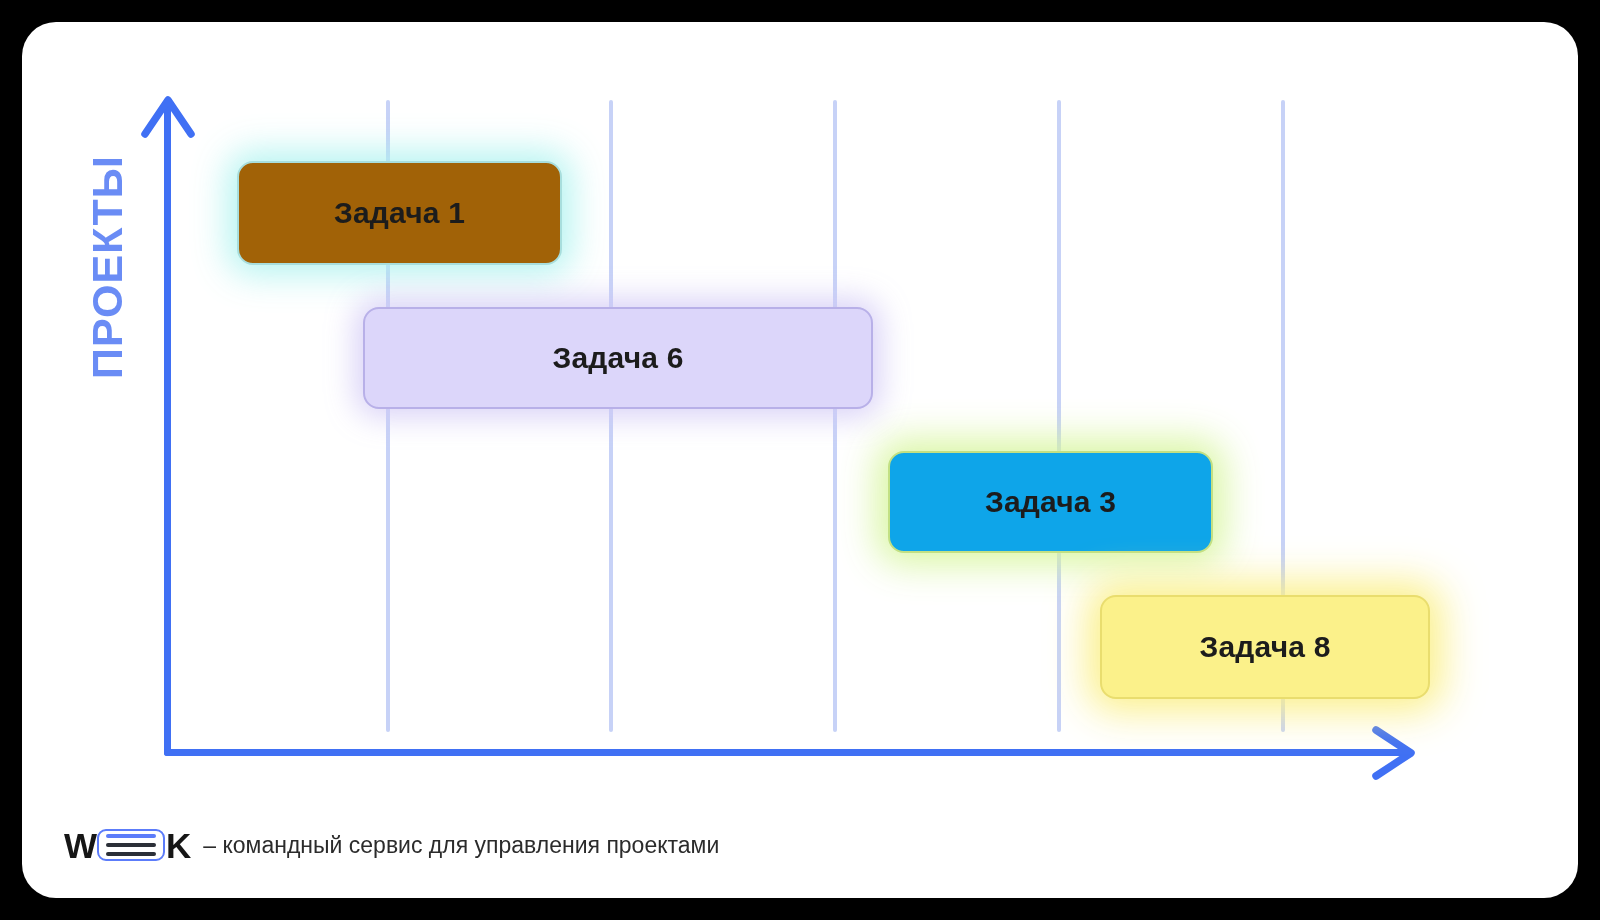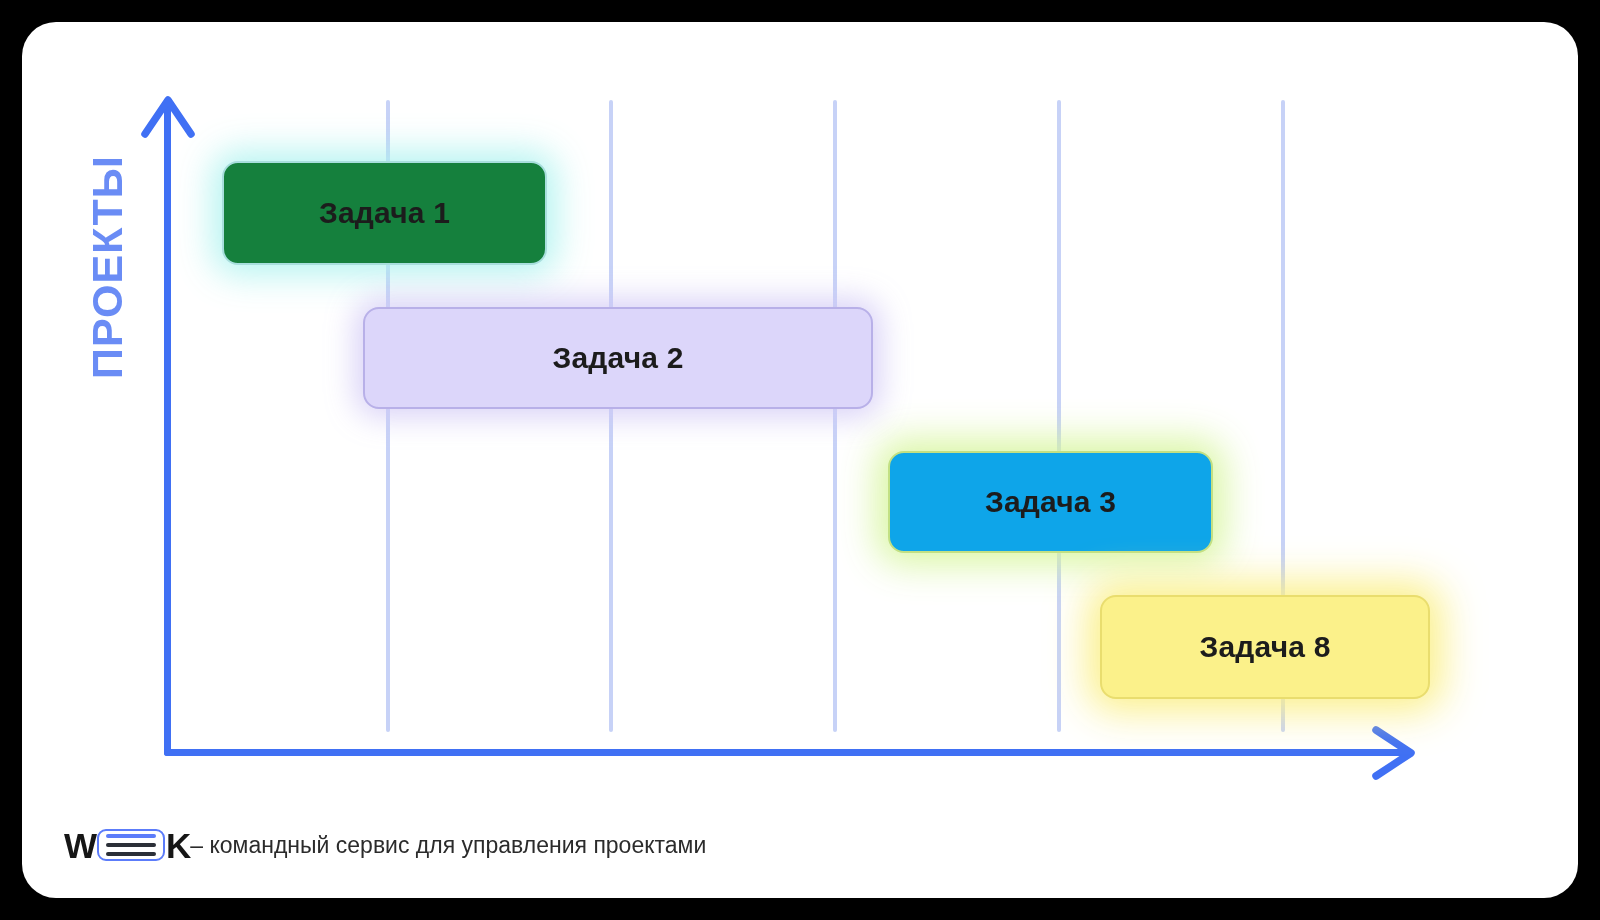"Задача 1" div.task-bar { background: #15803d -> #a16207; left: 200px -> 215px }
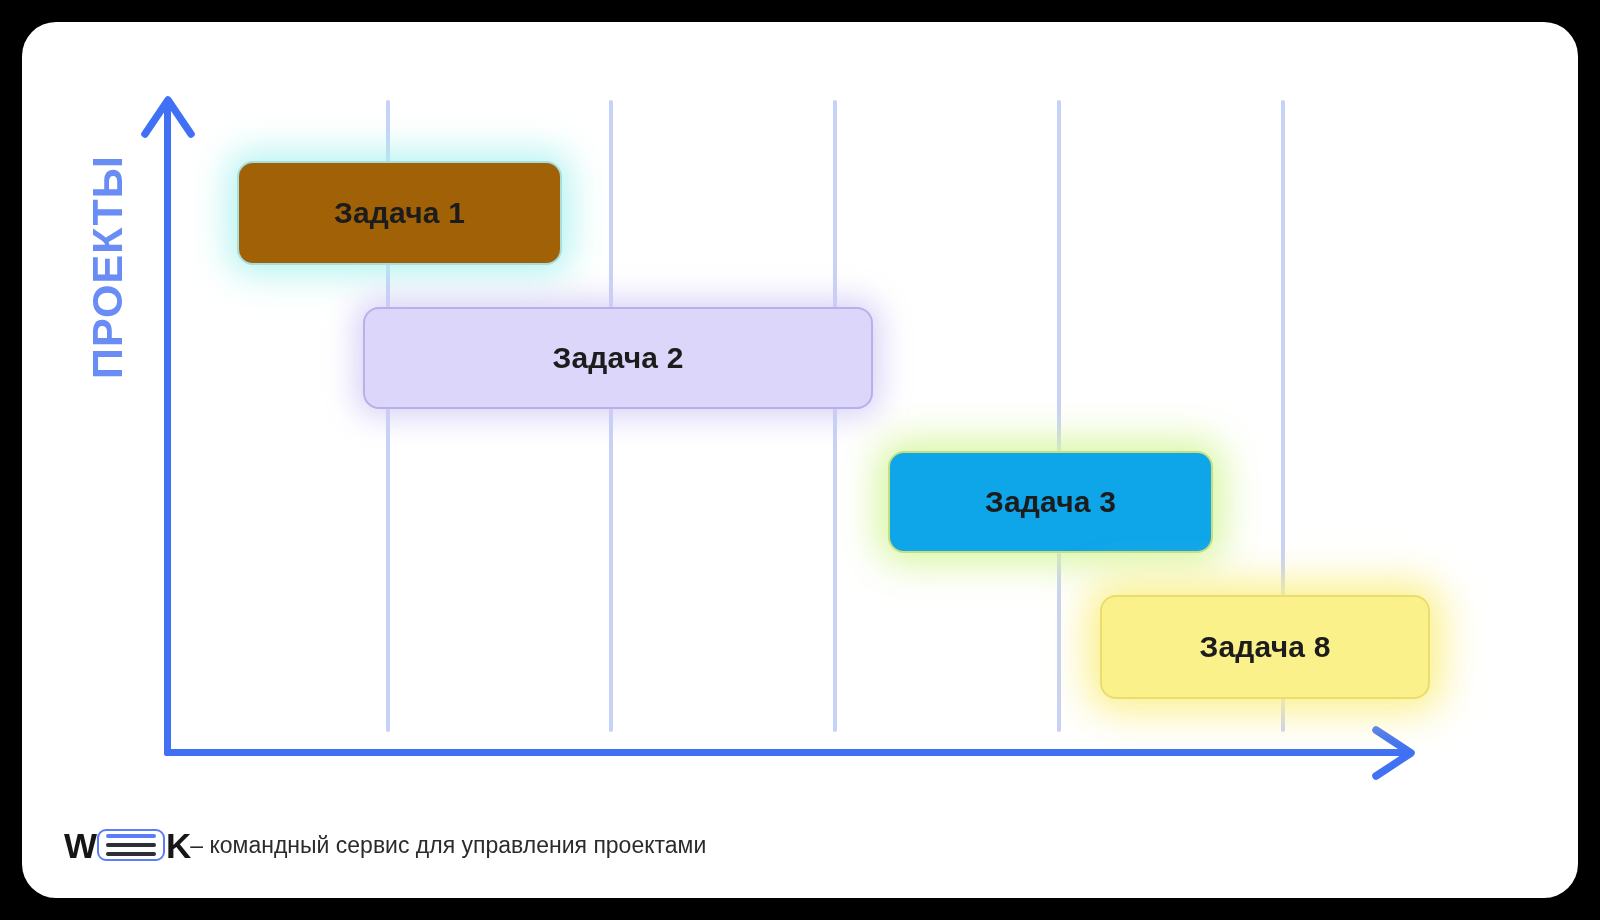"Задача 2" span { text: 2 -> 6 }
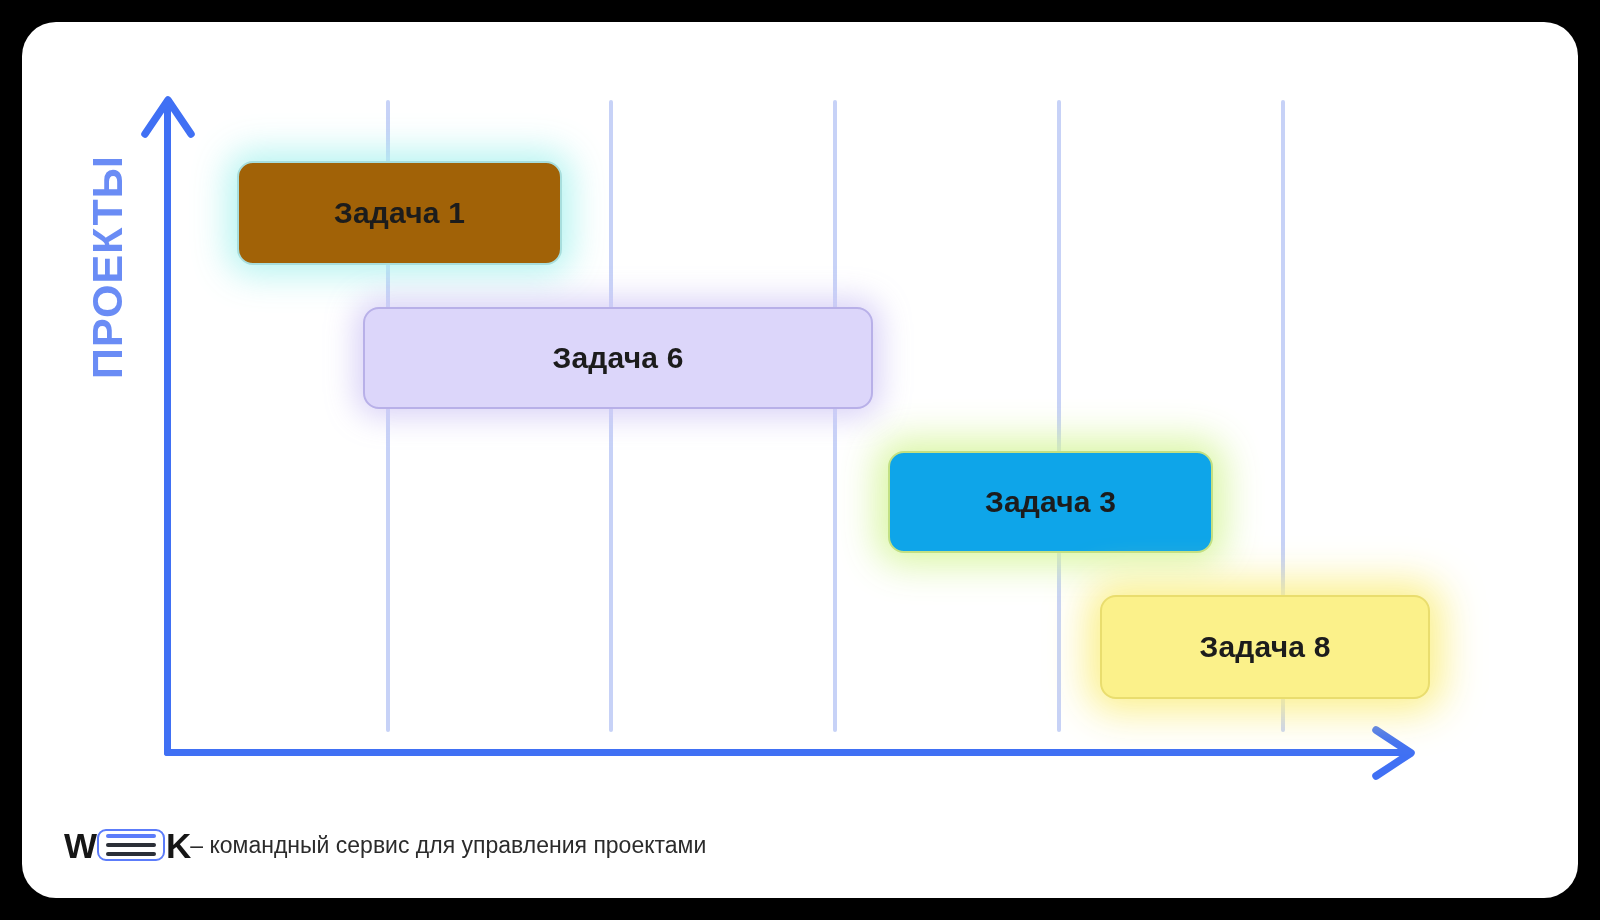"– командный сервис для управления" #footer-tagline { margin-left: none -> 13px }
